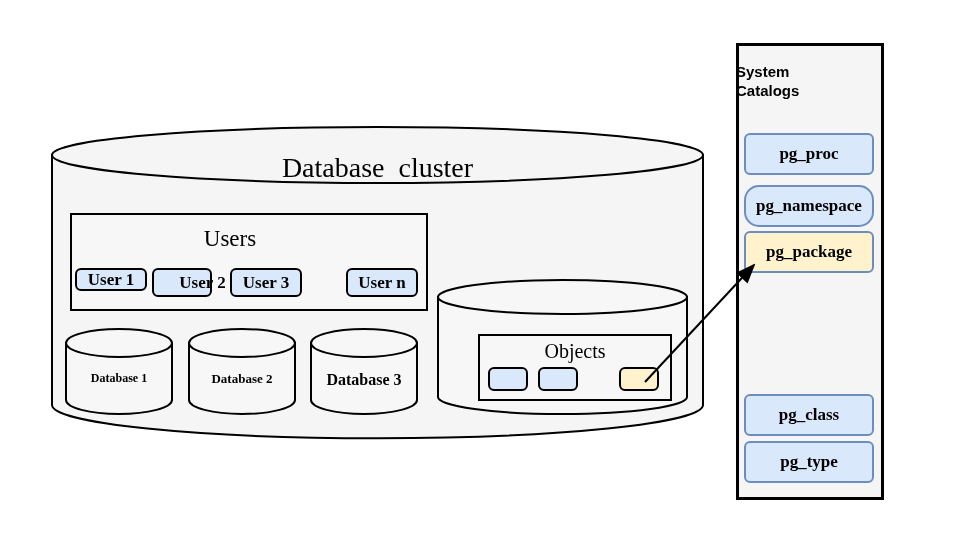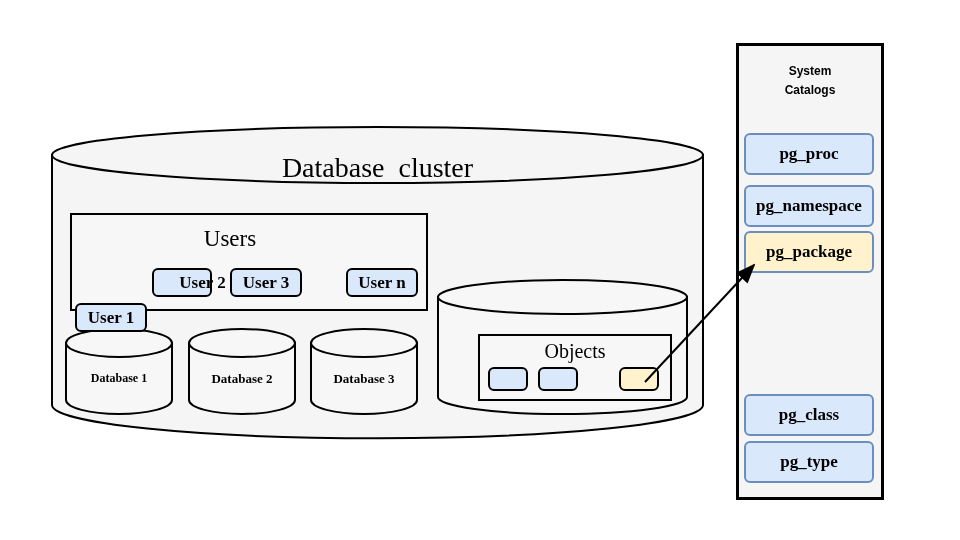"System" .panel-title { font-size: 12px -> 15px; text-align: center -> left }
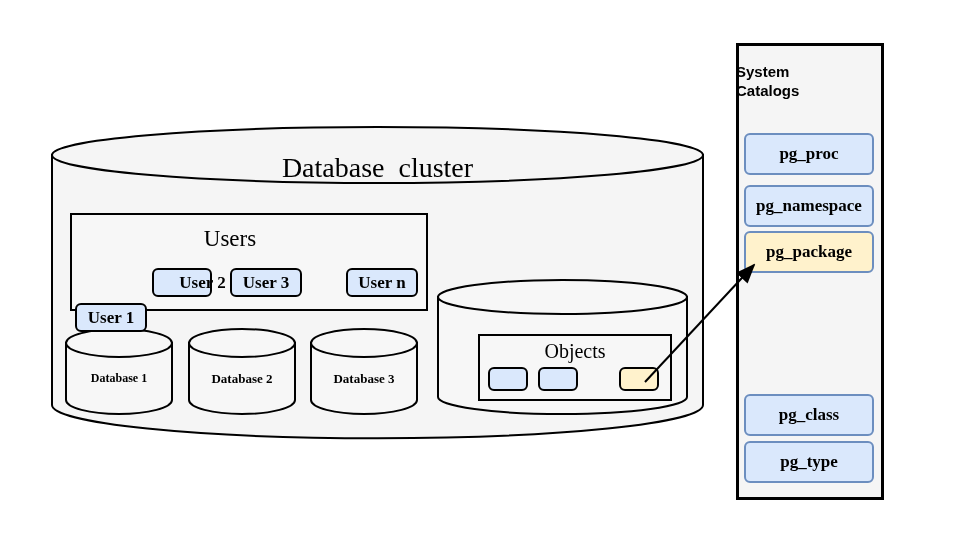"pg_namespace" div.node { border-radius: none -> 15px }
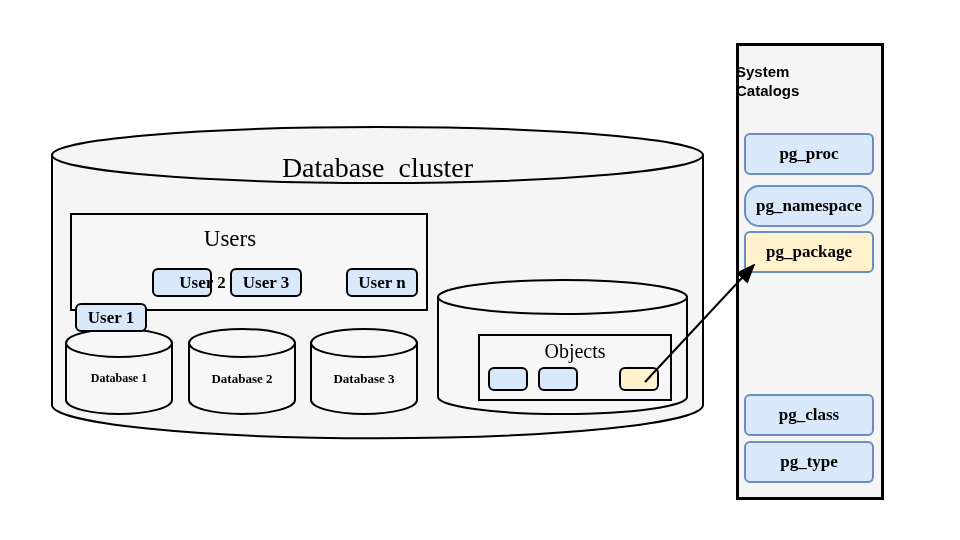"User 1" div.node { height: 29px -> 23px; margin-top: 35px -> none }
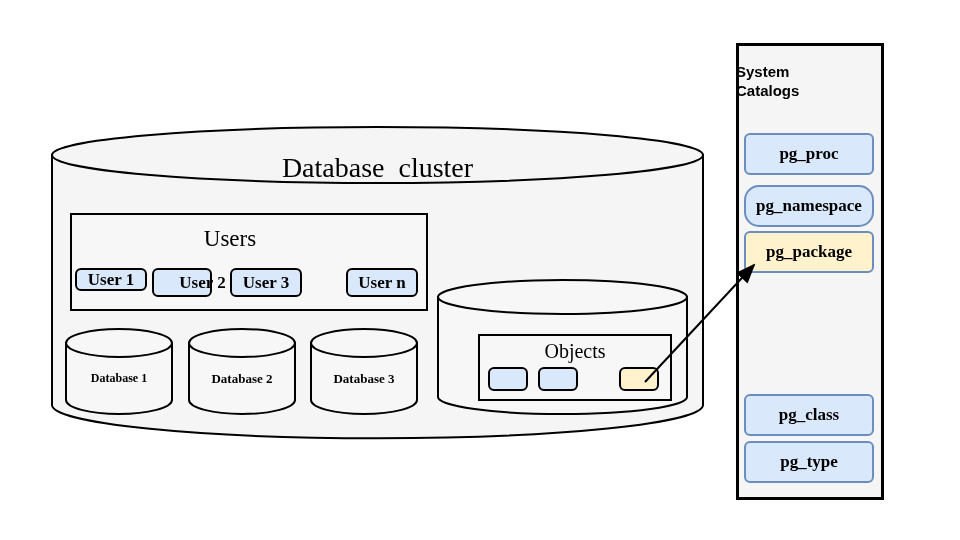"Database 3" div.abs { font-size: 13px -> 16px }
